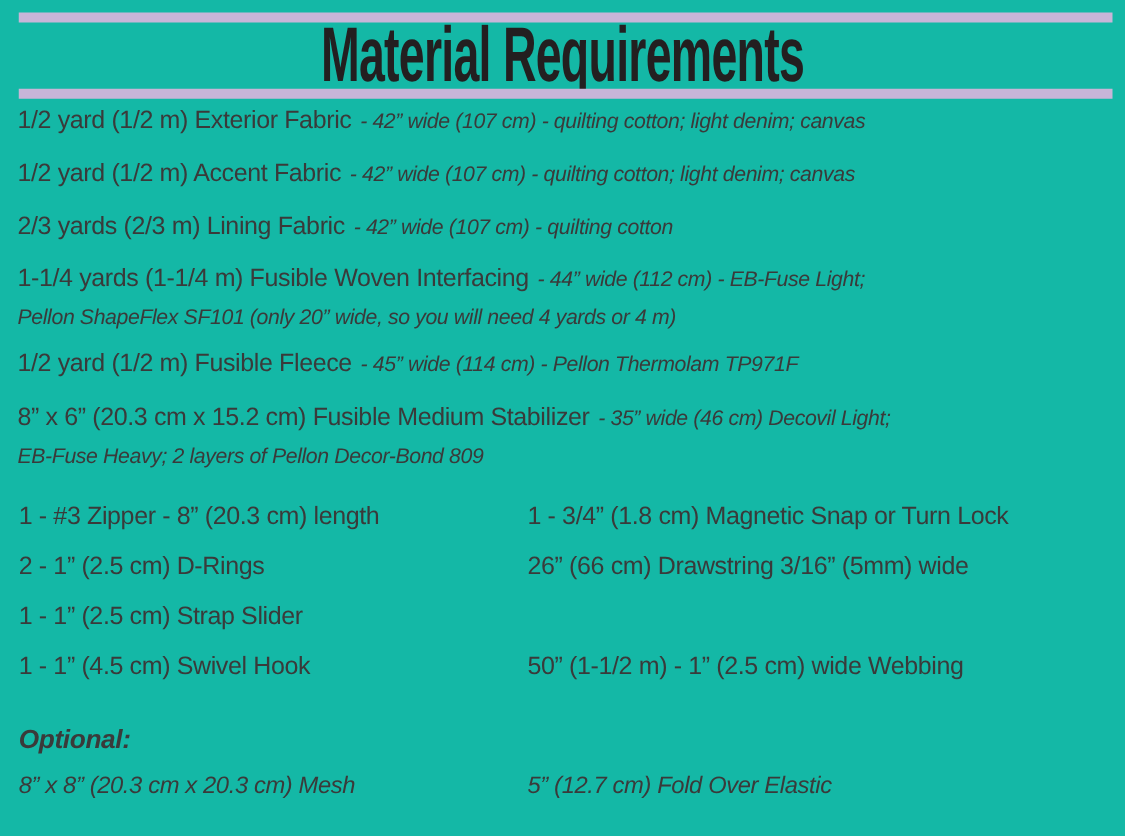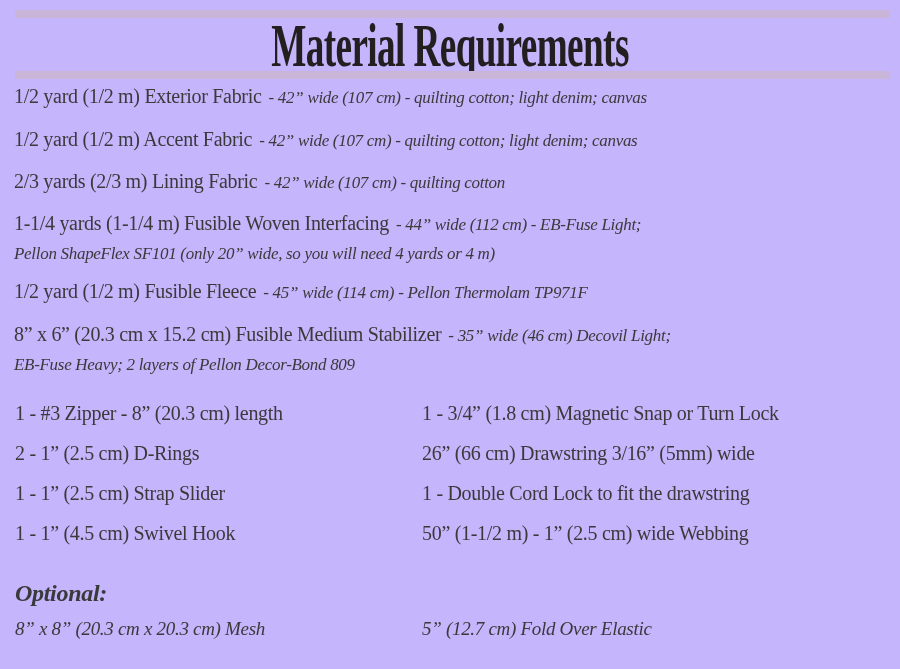"Material Requirements" .page { background: #c4b5fd -> #14b8a6; font-family: Liberation Serif, serif -> Liberation Sans, sans-serif }
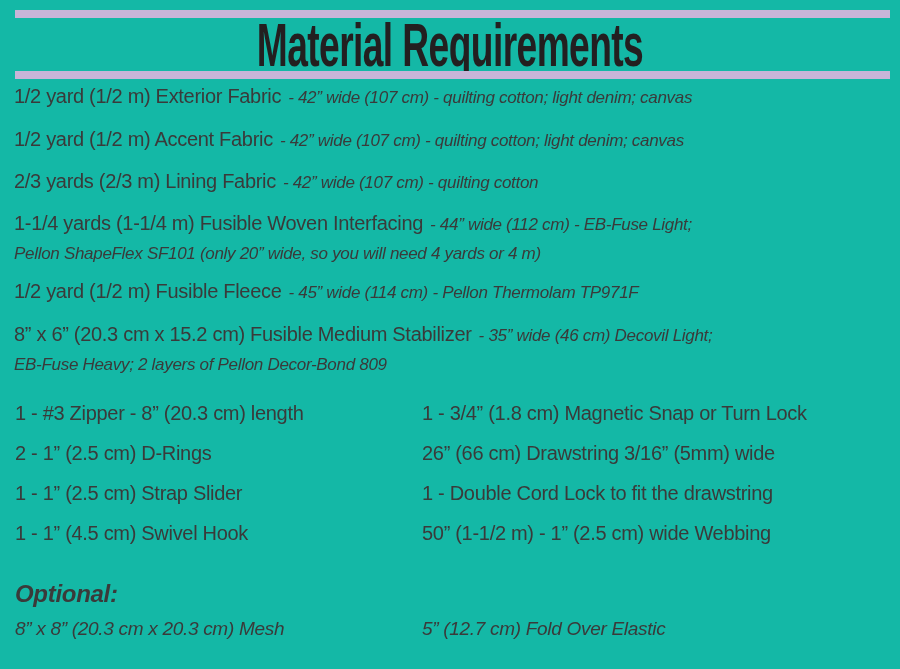"1 - Double Cord Lock" div.hw-right { html: <div>1 - Double Cord Lock to fit the drawstring</div> -> none }
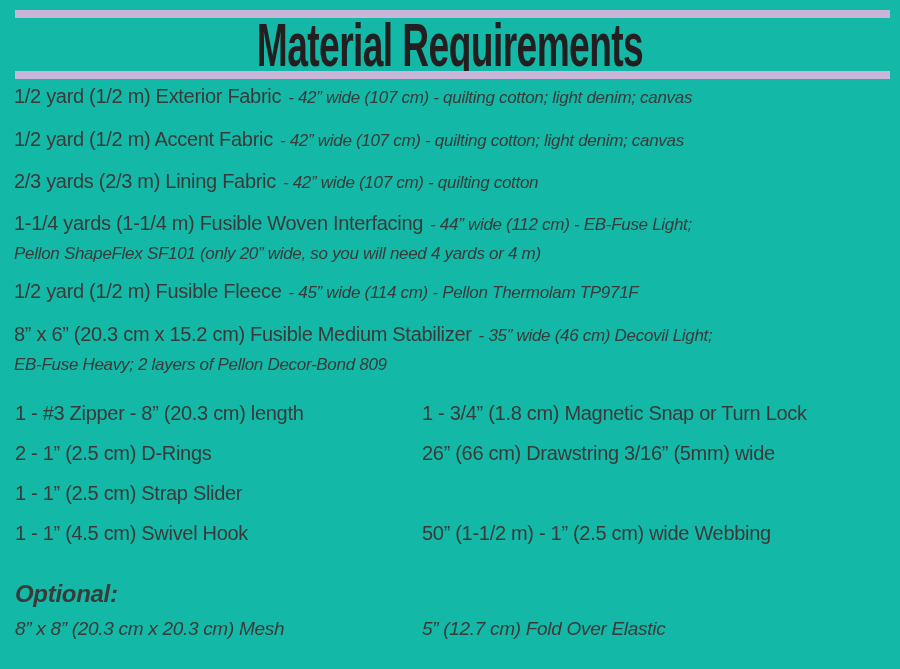"Optional:" .optional-label { font-size: 24px -> 21px }
